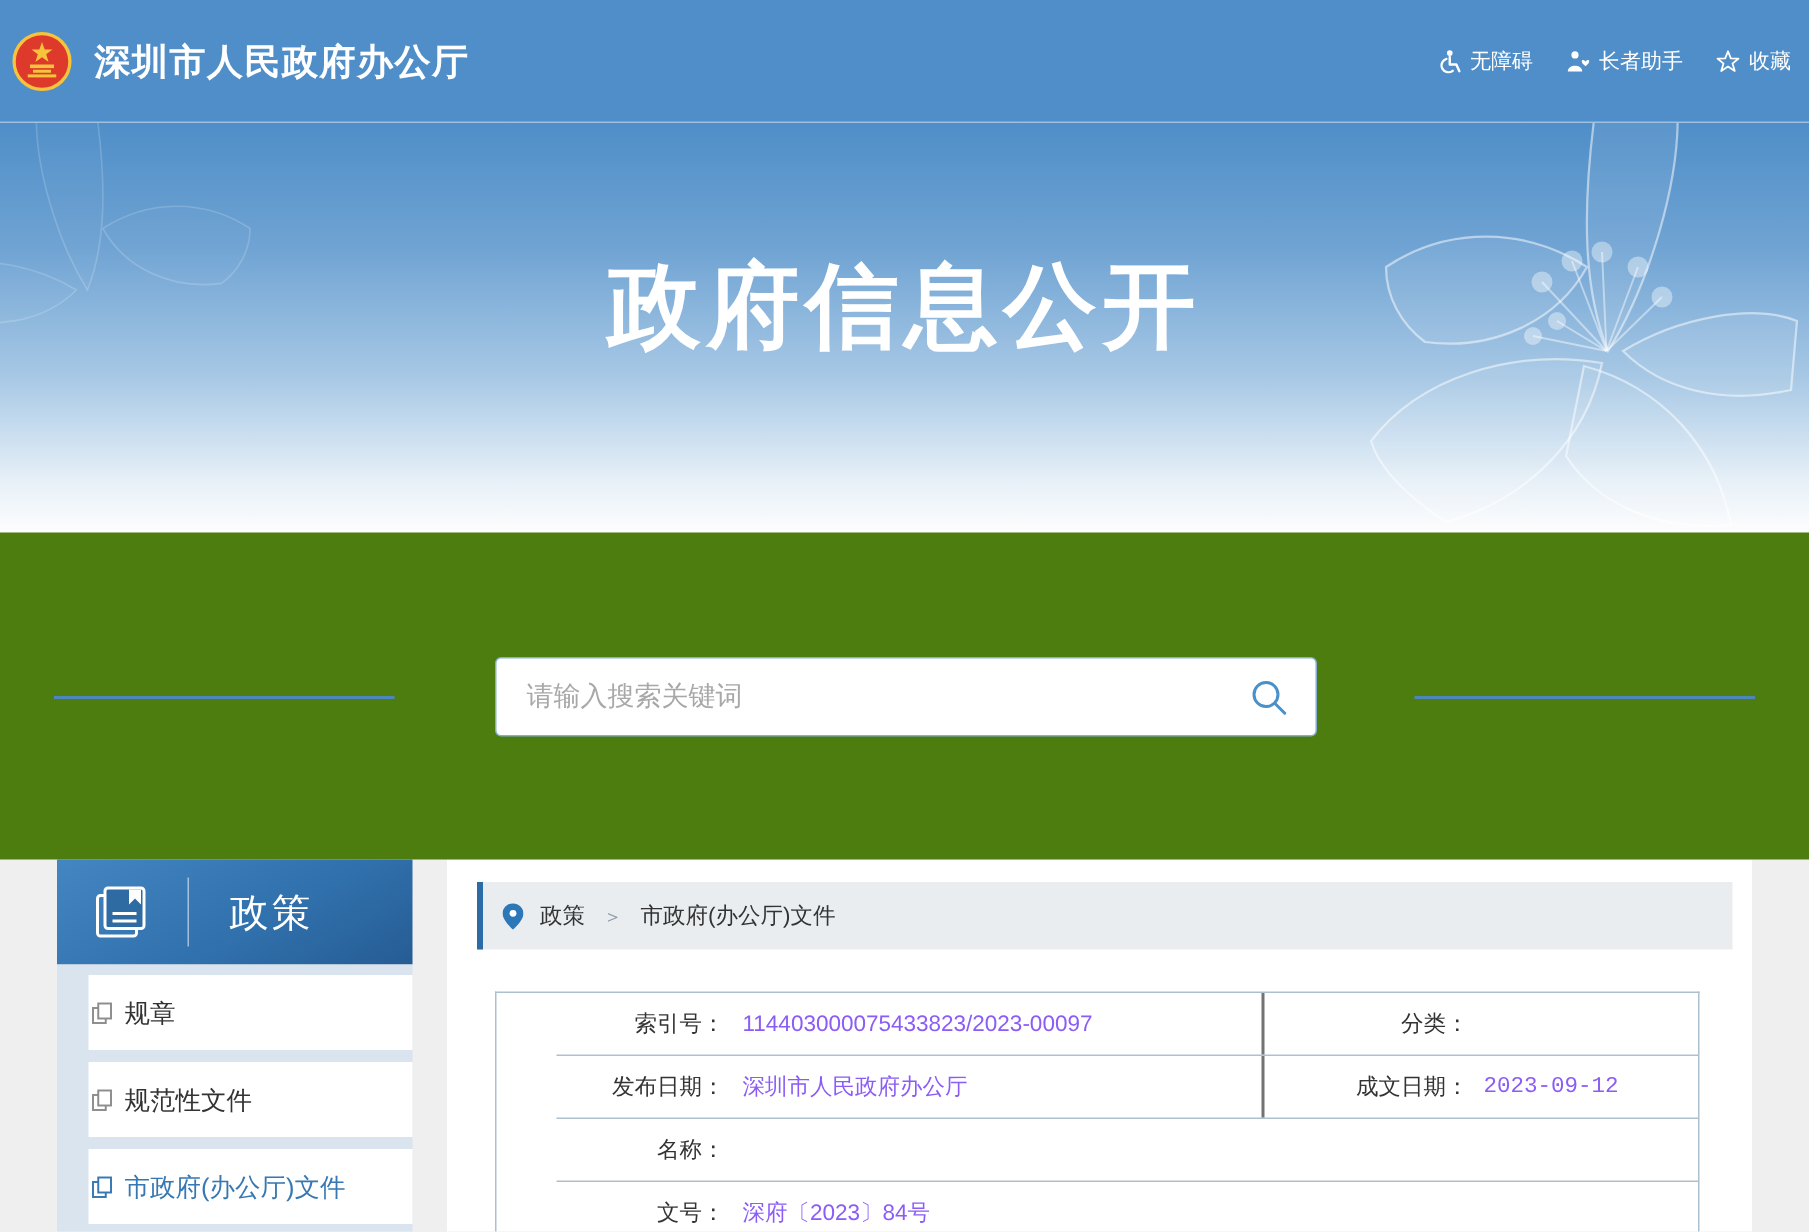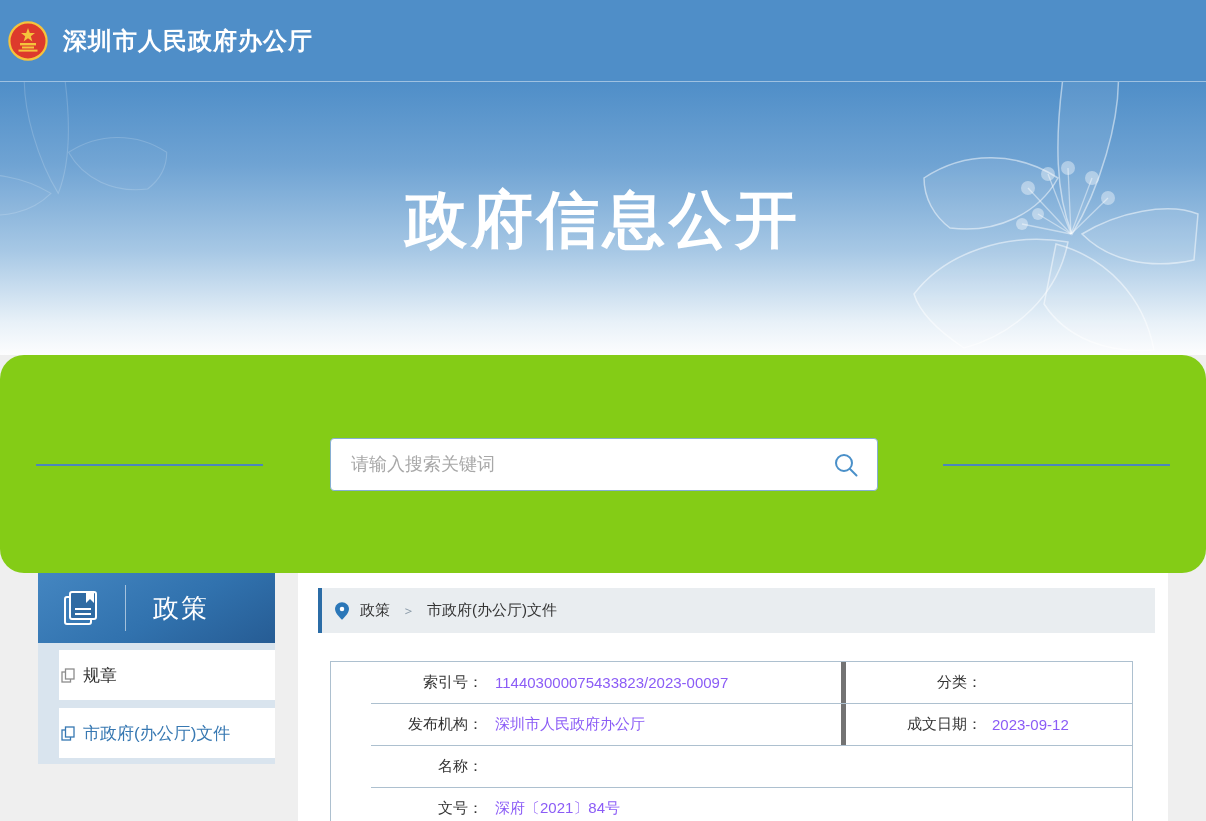"无障碍" div.top-links { html: none -> <div> <a> <svg> <circle></circle> <path></path> <path></path> </svg> <span>无障碍</span> </a> <a> <svg> <circle></circle> <path></path> <path></path> </svg> <span>长者助手</span> </a> <a> <svg> <path></path> </svg> <span>收藏</span> </a> </div> }
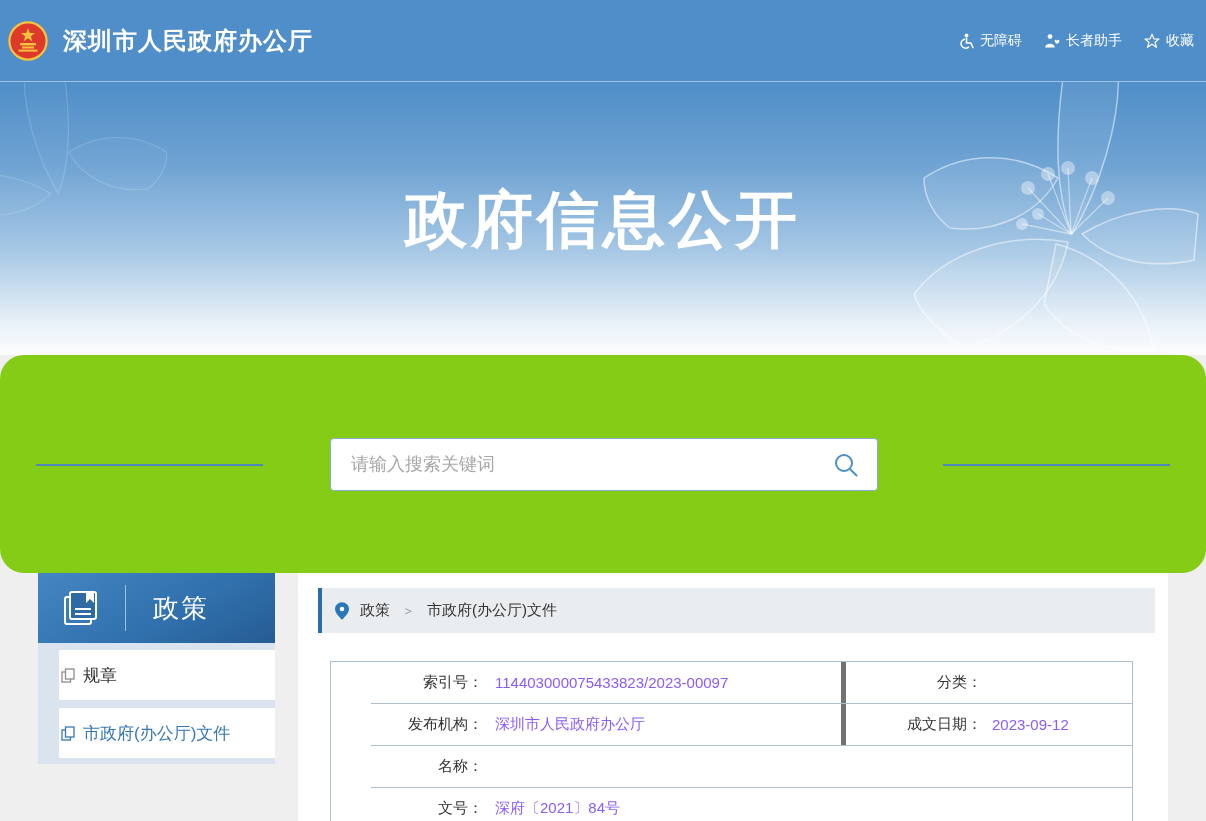"政府信息公开" .banner-title { margin: 16px -> 0 }
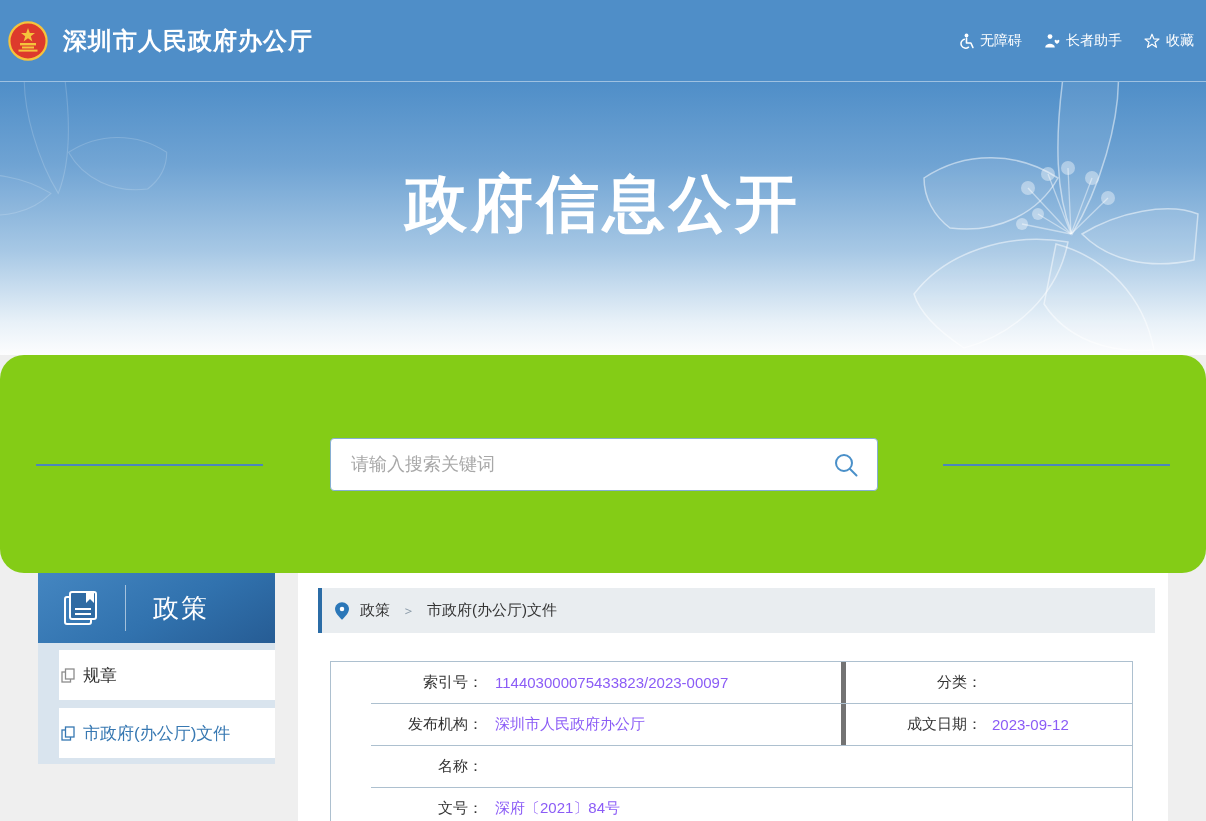"请输入搜索关键词" .search-section { background: #84cc16 -> #4d7c0f; border-radius: 24px -> none }
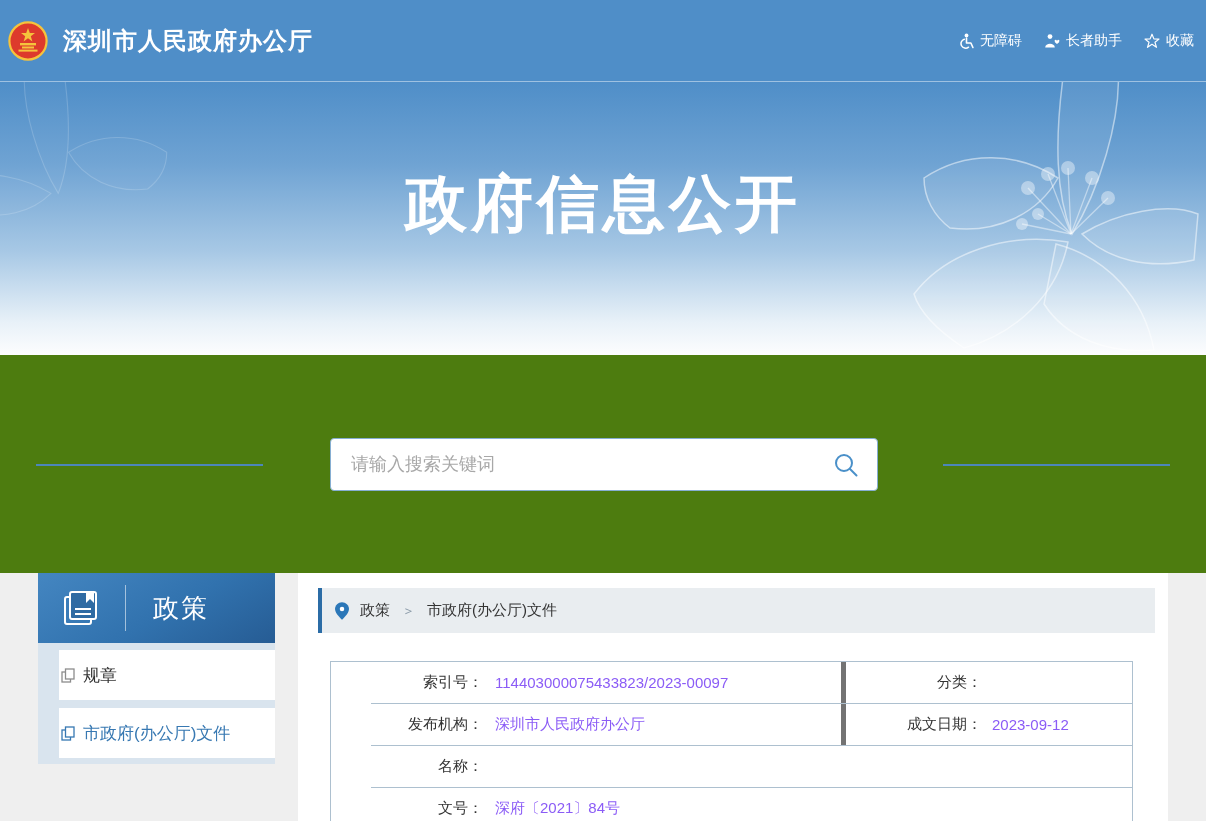"分类：" .t-cell.c-right { border-left: 5px solid #737373 -> 2px solid #737373; font-family: none -> Liberation Mono, monospace }
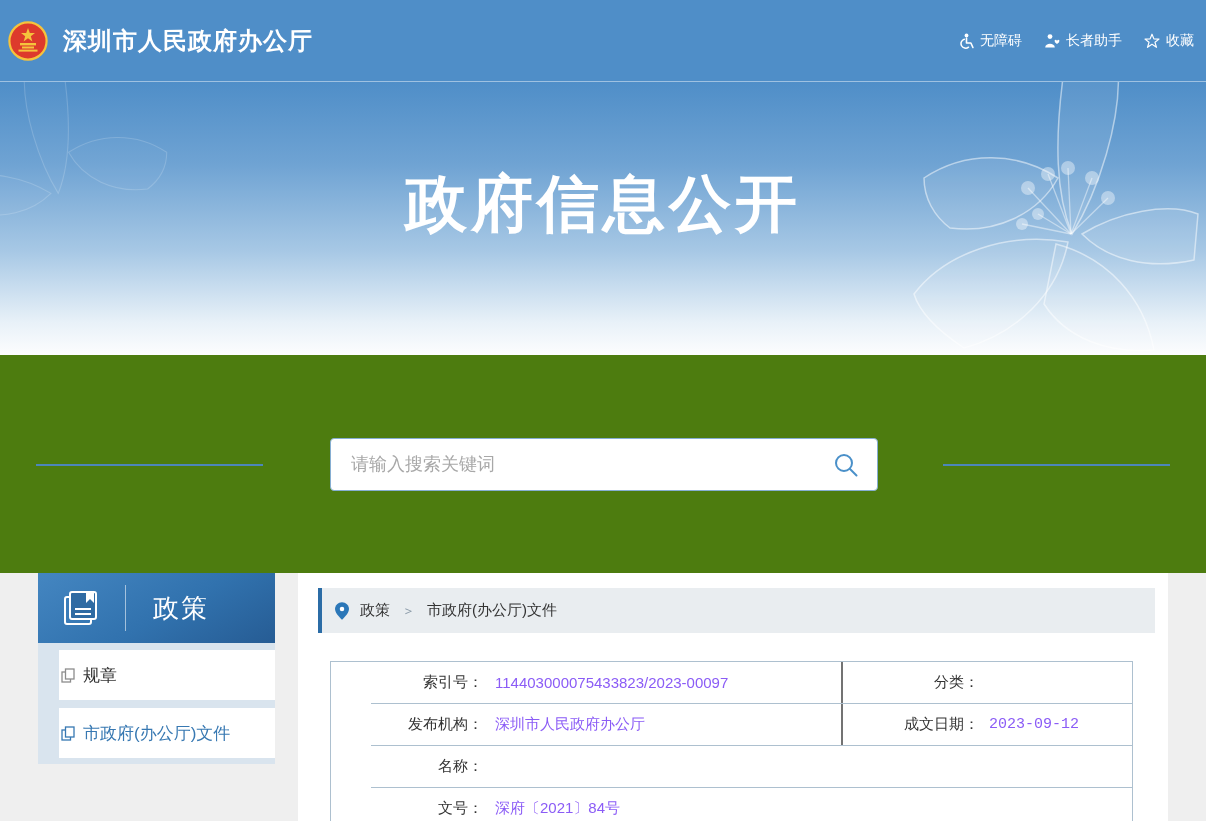"规范性文件" div.side-item { html: none -> <div> <span> <svg> <rect></rect> <rect></rect> </svg> </span> <span>规范性文件</span> </div> }
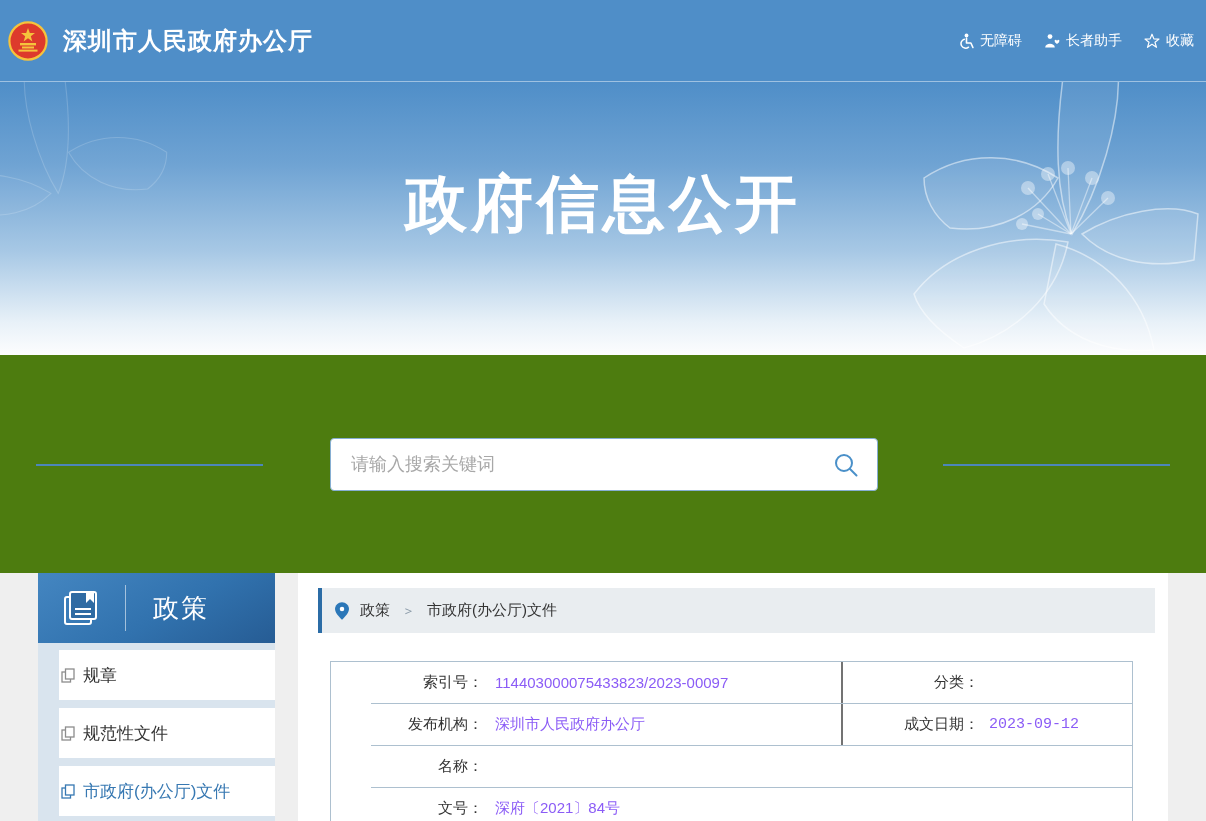"发布机构：" span.lbl { text: 机构 -> 日期 }
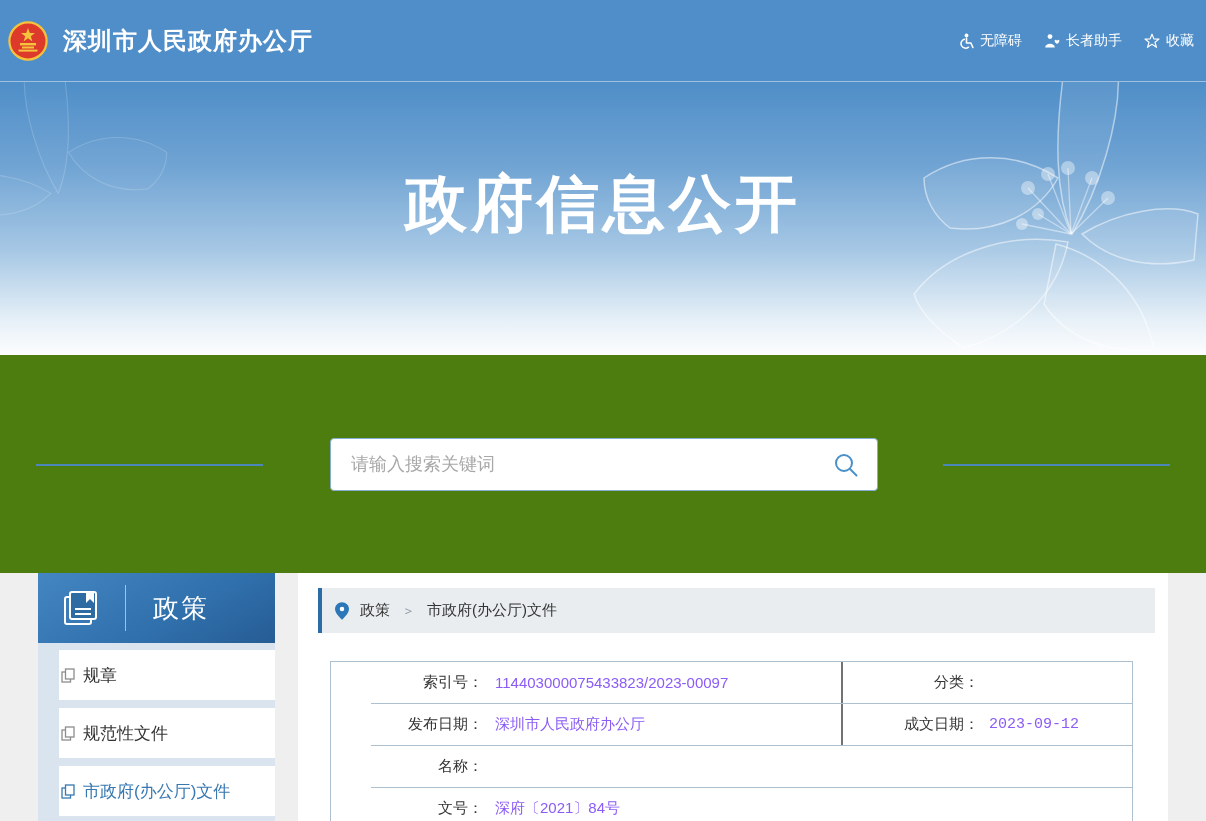"深府〔2021〕84号" span.val { text: 2021 -> 2023 }
